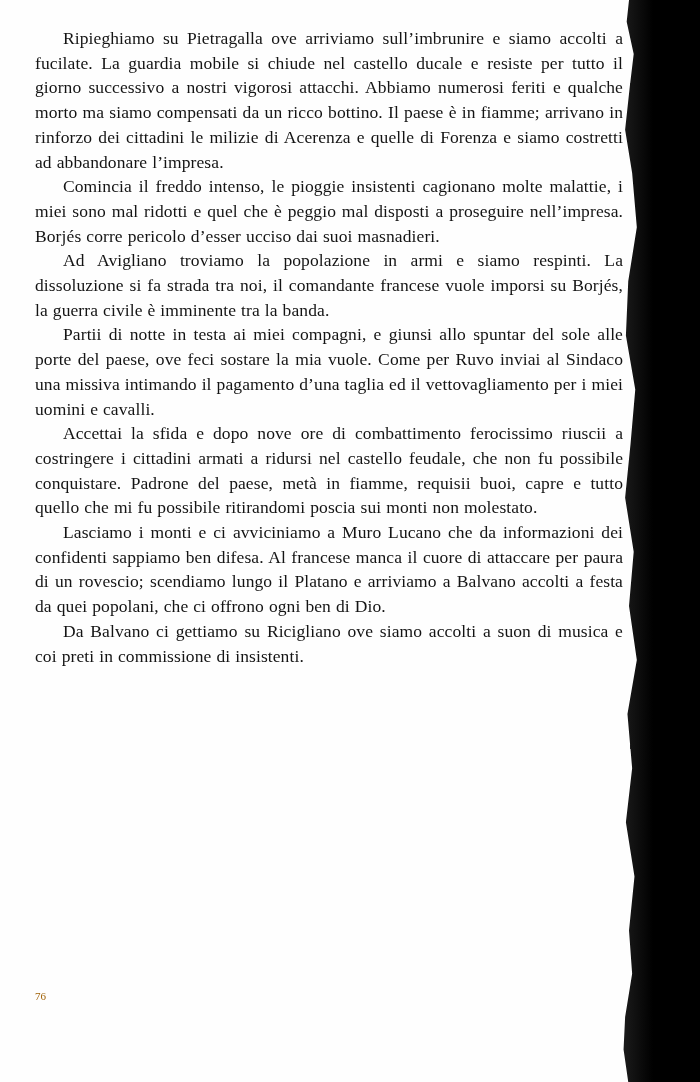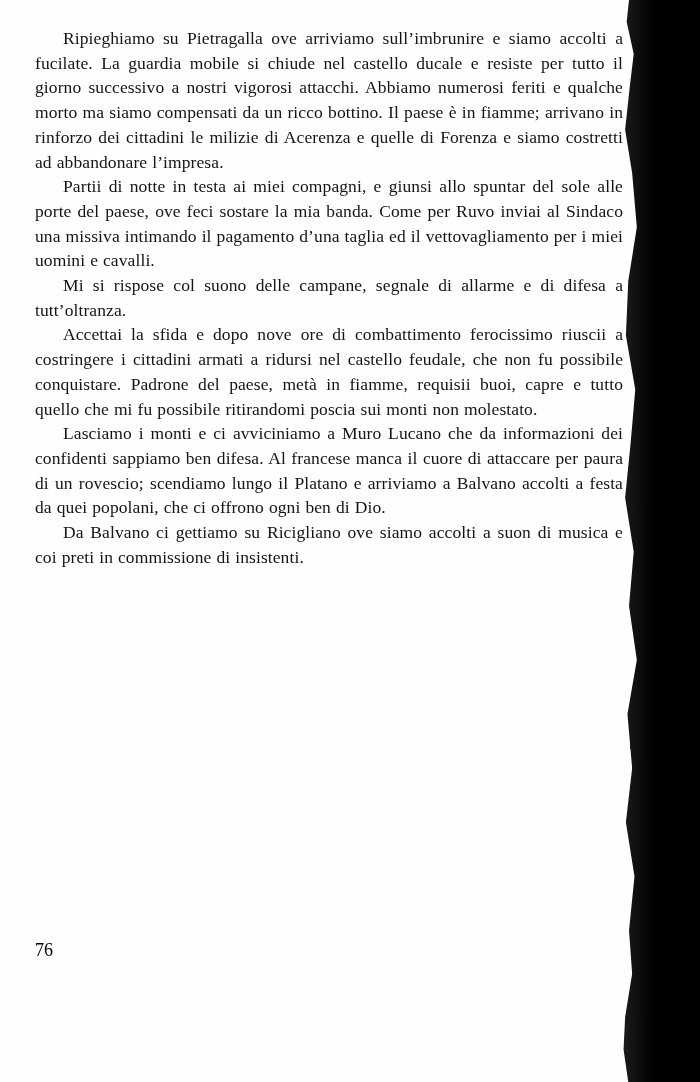"Comincia il freddo intenso, le" p { html: none -> <p>Comincia il freddo intenso, le pioggie insistenti cagionano molte malattie, i miei sono mal ridotti e quel che è peggio mal disposti a proseguire nell’impresa. Borjés corre pericolo d’esser ucciso dai suoi masnadieri.</p> }
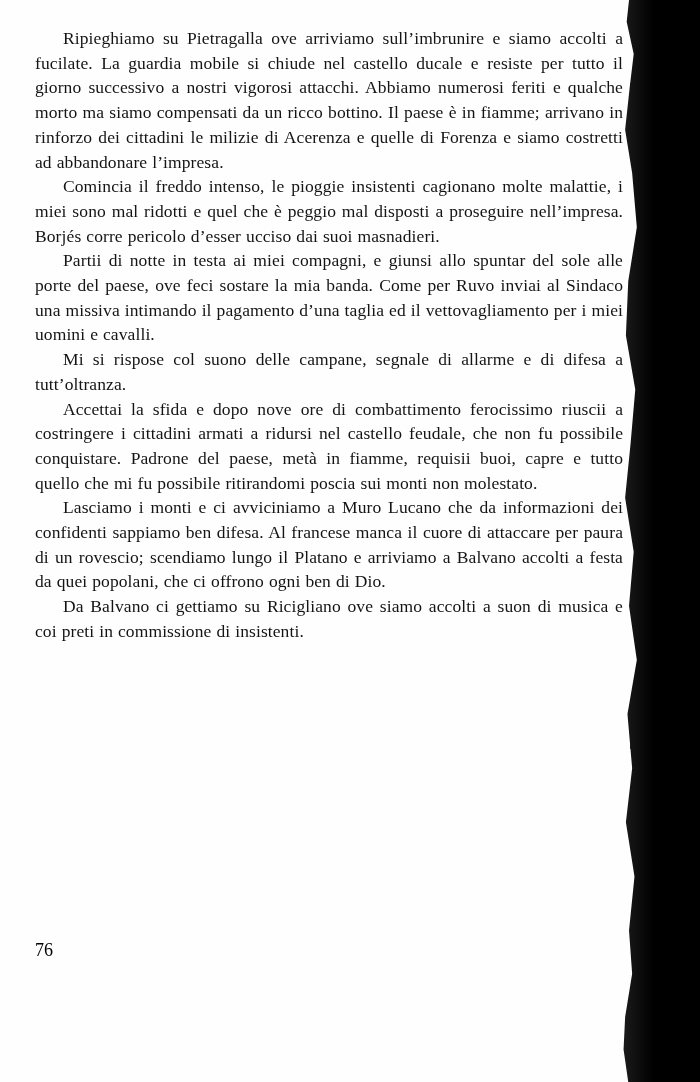"Ad Avigliano troviamo la popolazione" p { html: none -> <p>Ad Avigliano troviamo la popolazione in armi e siamo respinti. La dissoluzione si fa strada tra noi, il comandante francese vuole imporsi su Borjés, la guerra civile è imminente tra la banda.</p> }
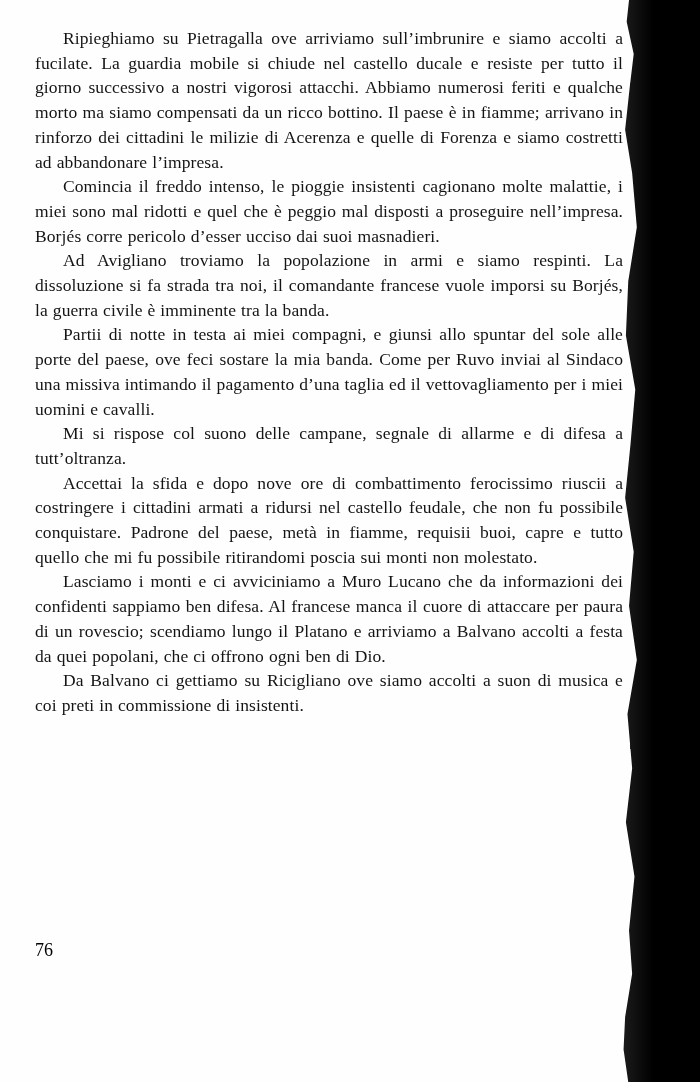"Partii di notte in testa" p { text: banda -> vuole }
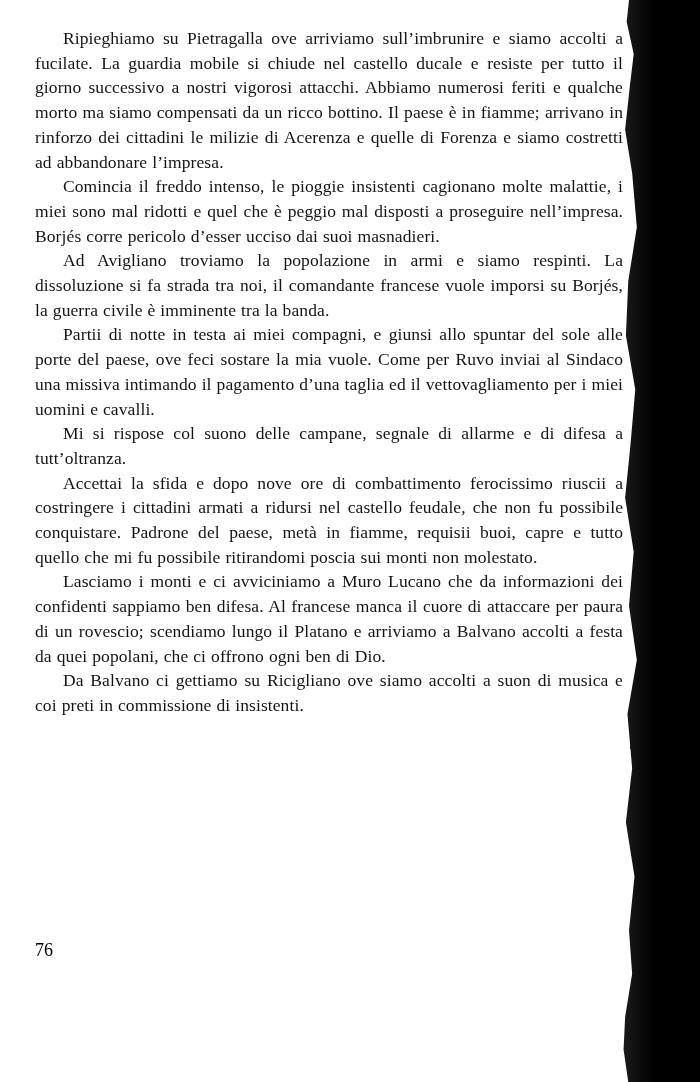"Mi si rispose col suono" p { html: <p>Mi si rispose col suono delle campane, segnale di allarme e di difesa a tutt’oltranza.</p> -> none }
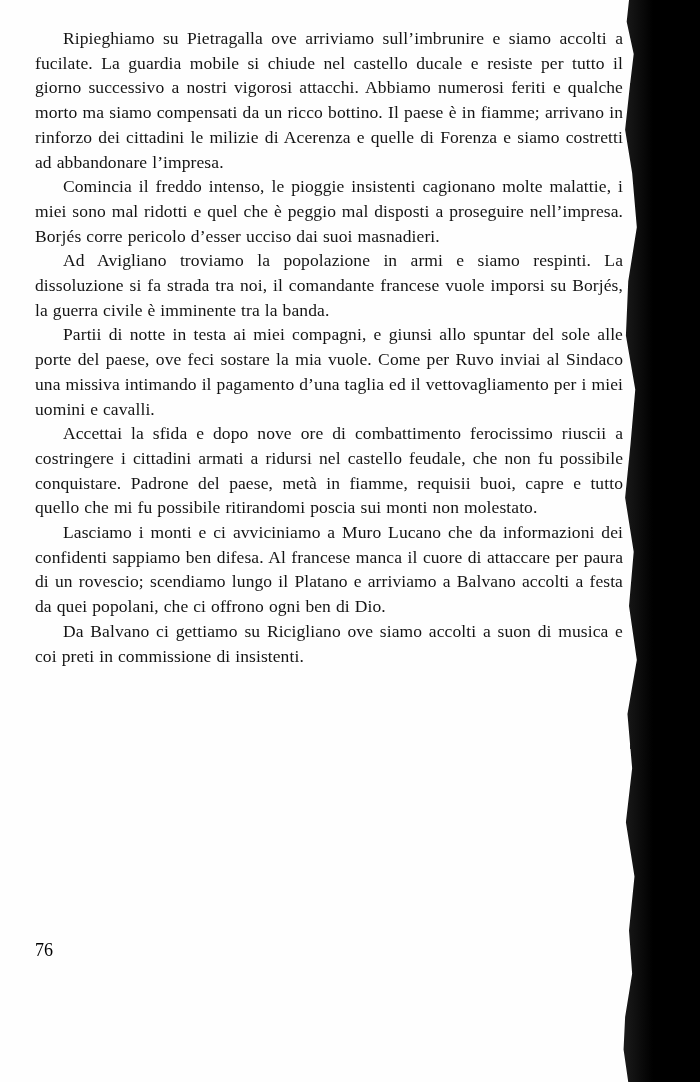"76" .page-number { color: #000000 -> #a16207; font-size: 18px -> 11px; top: 940px -> 990px }
